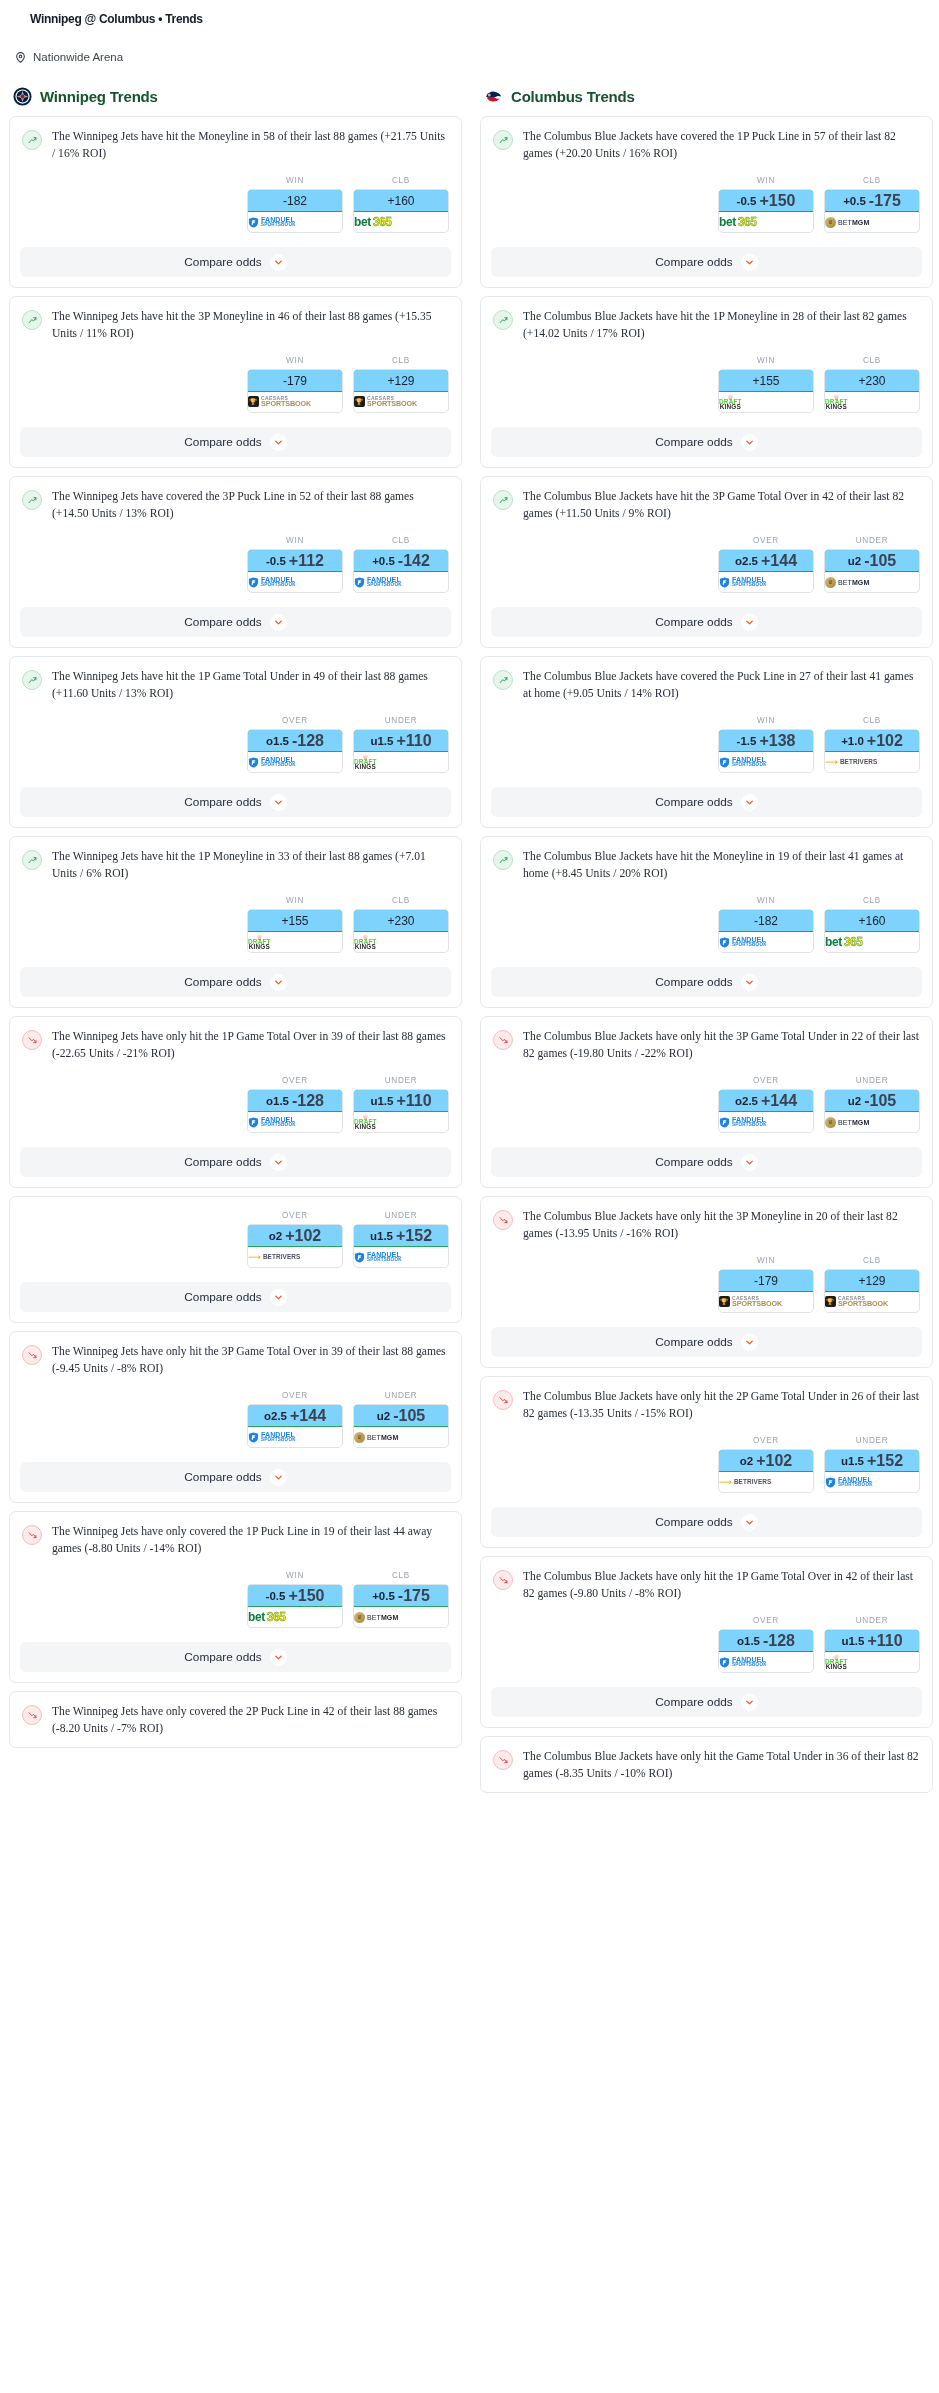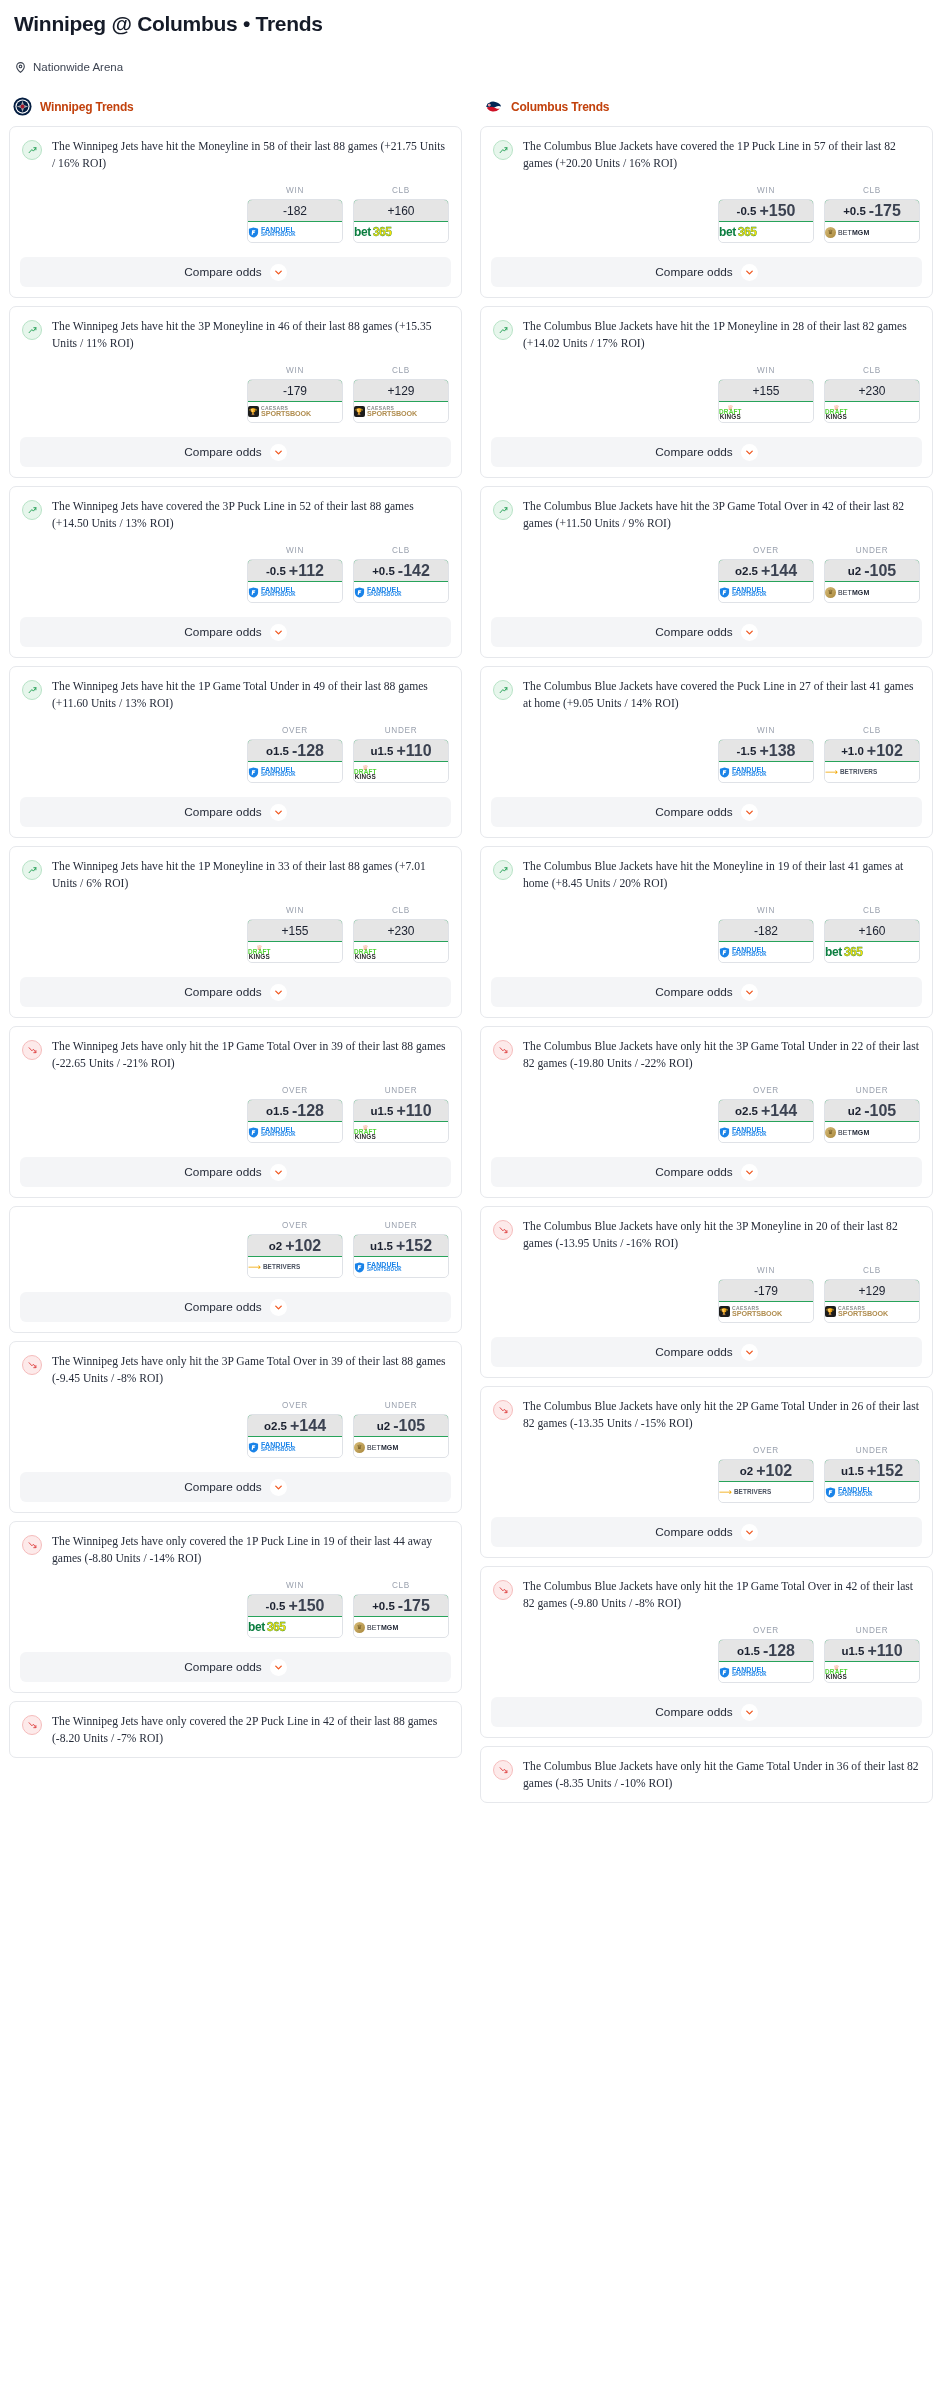"Winnipeg @ Columbus • Trends" .page-title { font-size: 21px -> 12px; margin-left: none -> 16px }
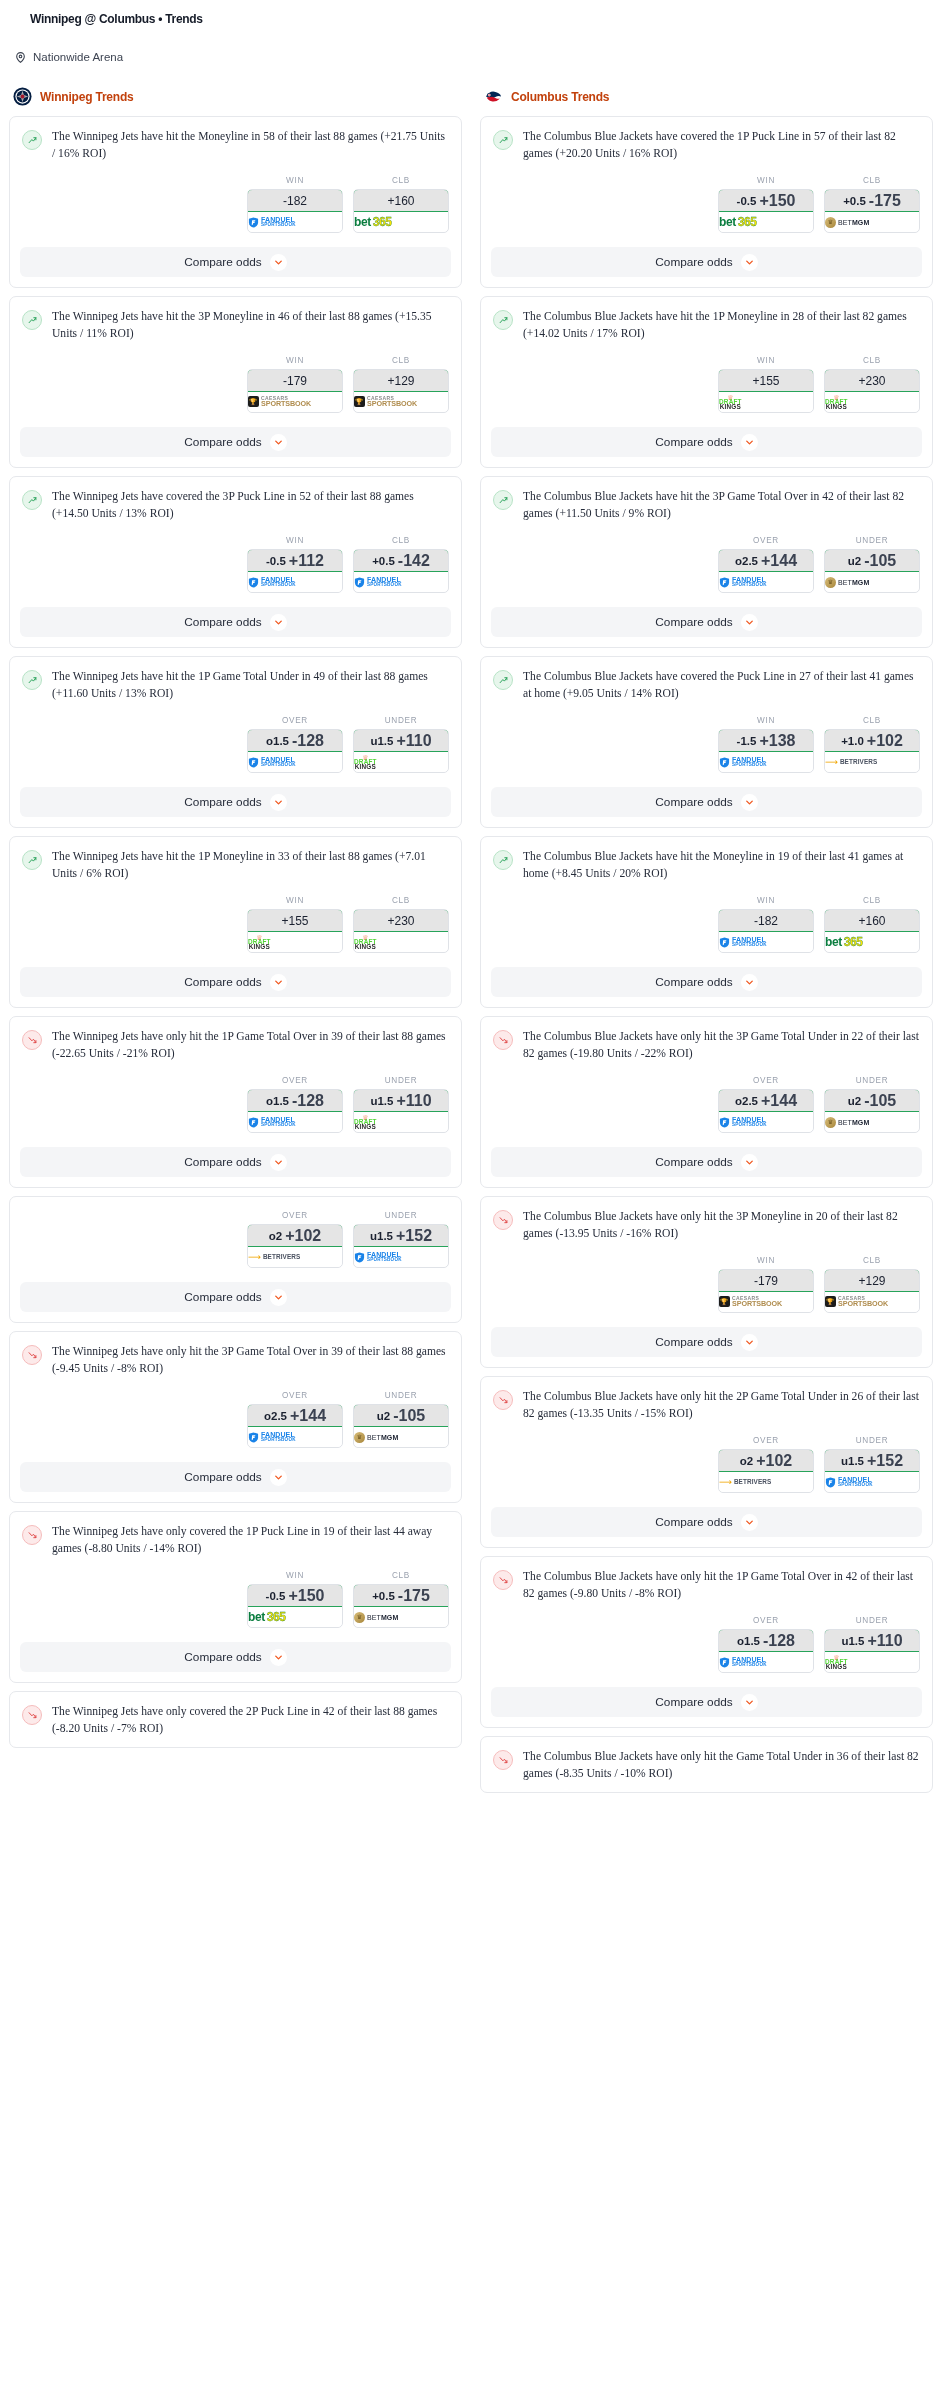"Winnipeg Trends" .col-title { color: #c2410c -> #14532d; font-size: 12px -> 15px }
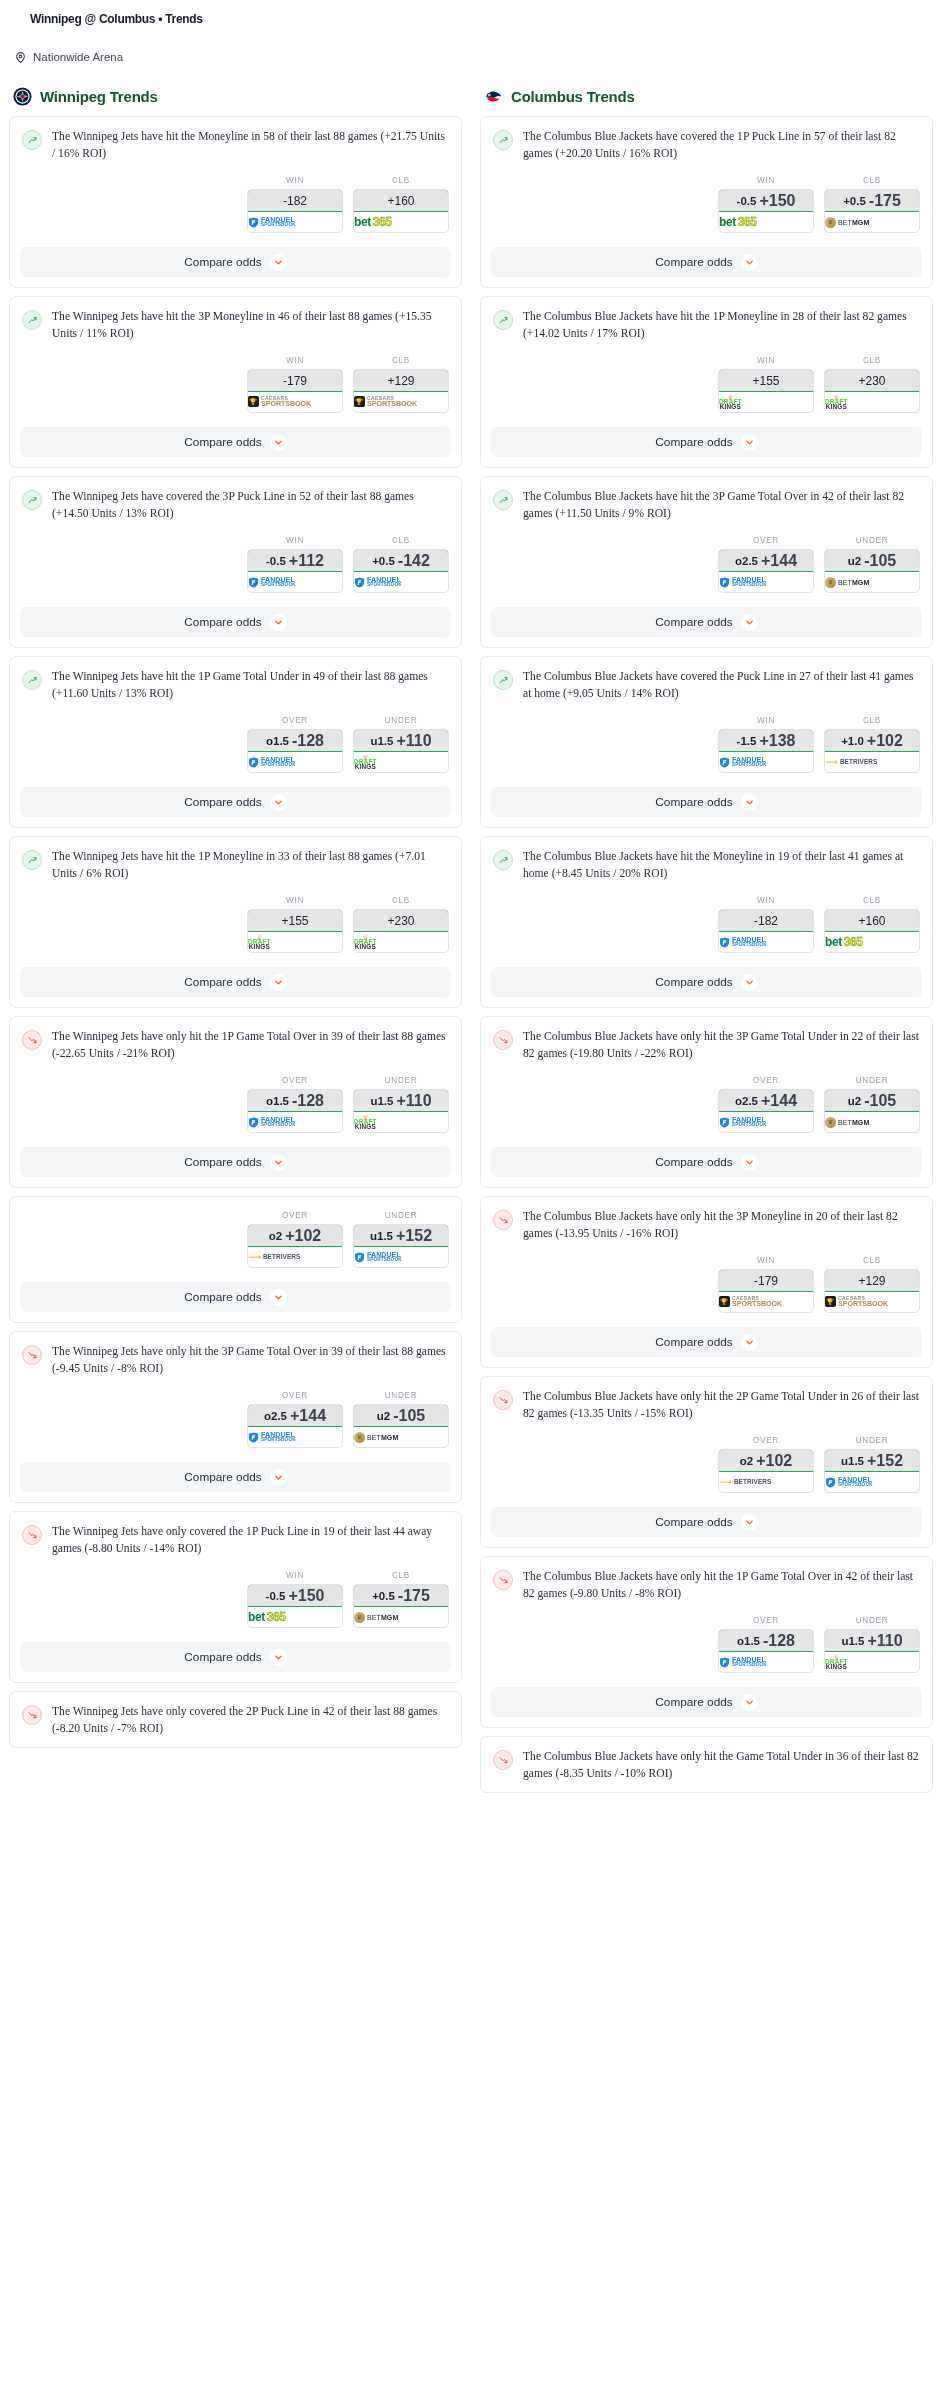"-182" .odds-value { background: #e5e5e5 -> #7dd3fc }
